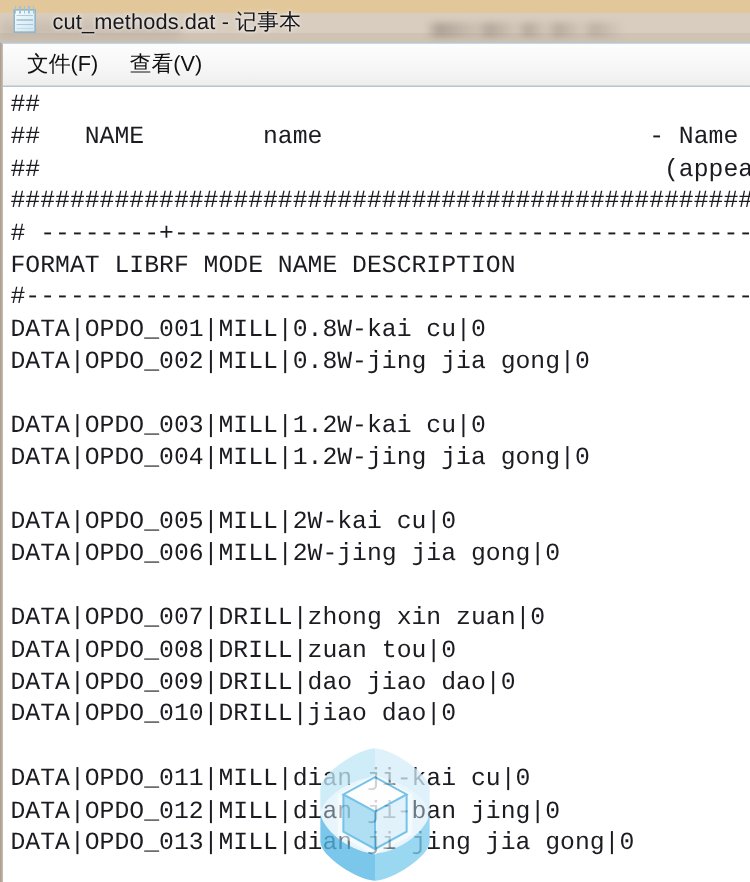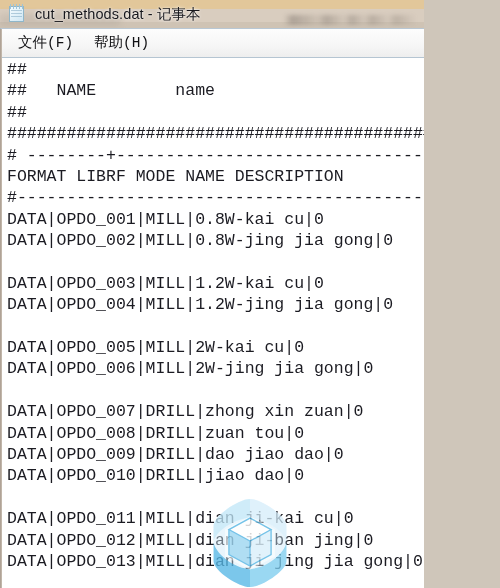"cut_methods.dat - 记事本" #screen { width: 424px -> 500px }
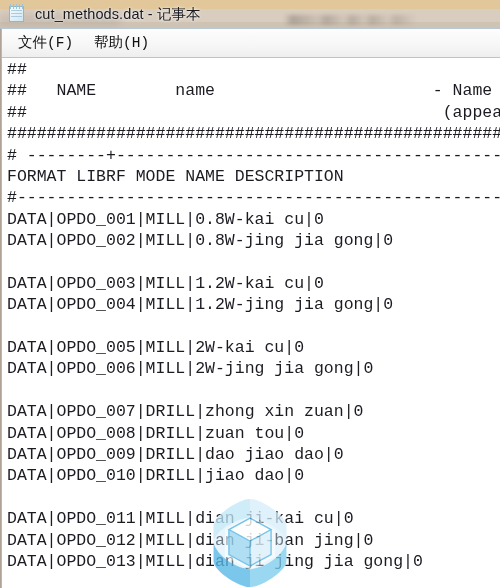"文件(F)" .menu-item { font-family: Liberation Mono, monospace -> Liberation Sans, sans-serif }
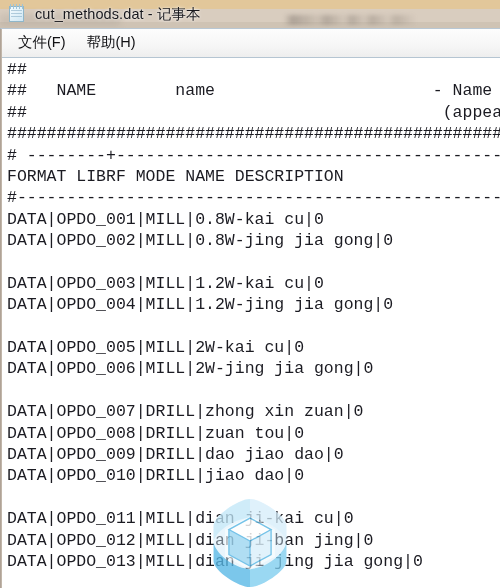"查看(V)" div.menu-item { html: none -> <div>查看(V)</div> }
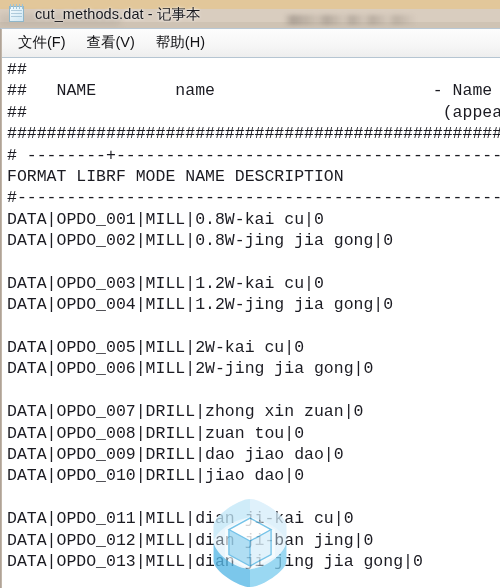"帮助(H)" div.menu-item { html: <div>帮助(H)</div> -> none }
